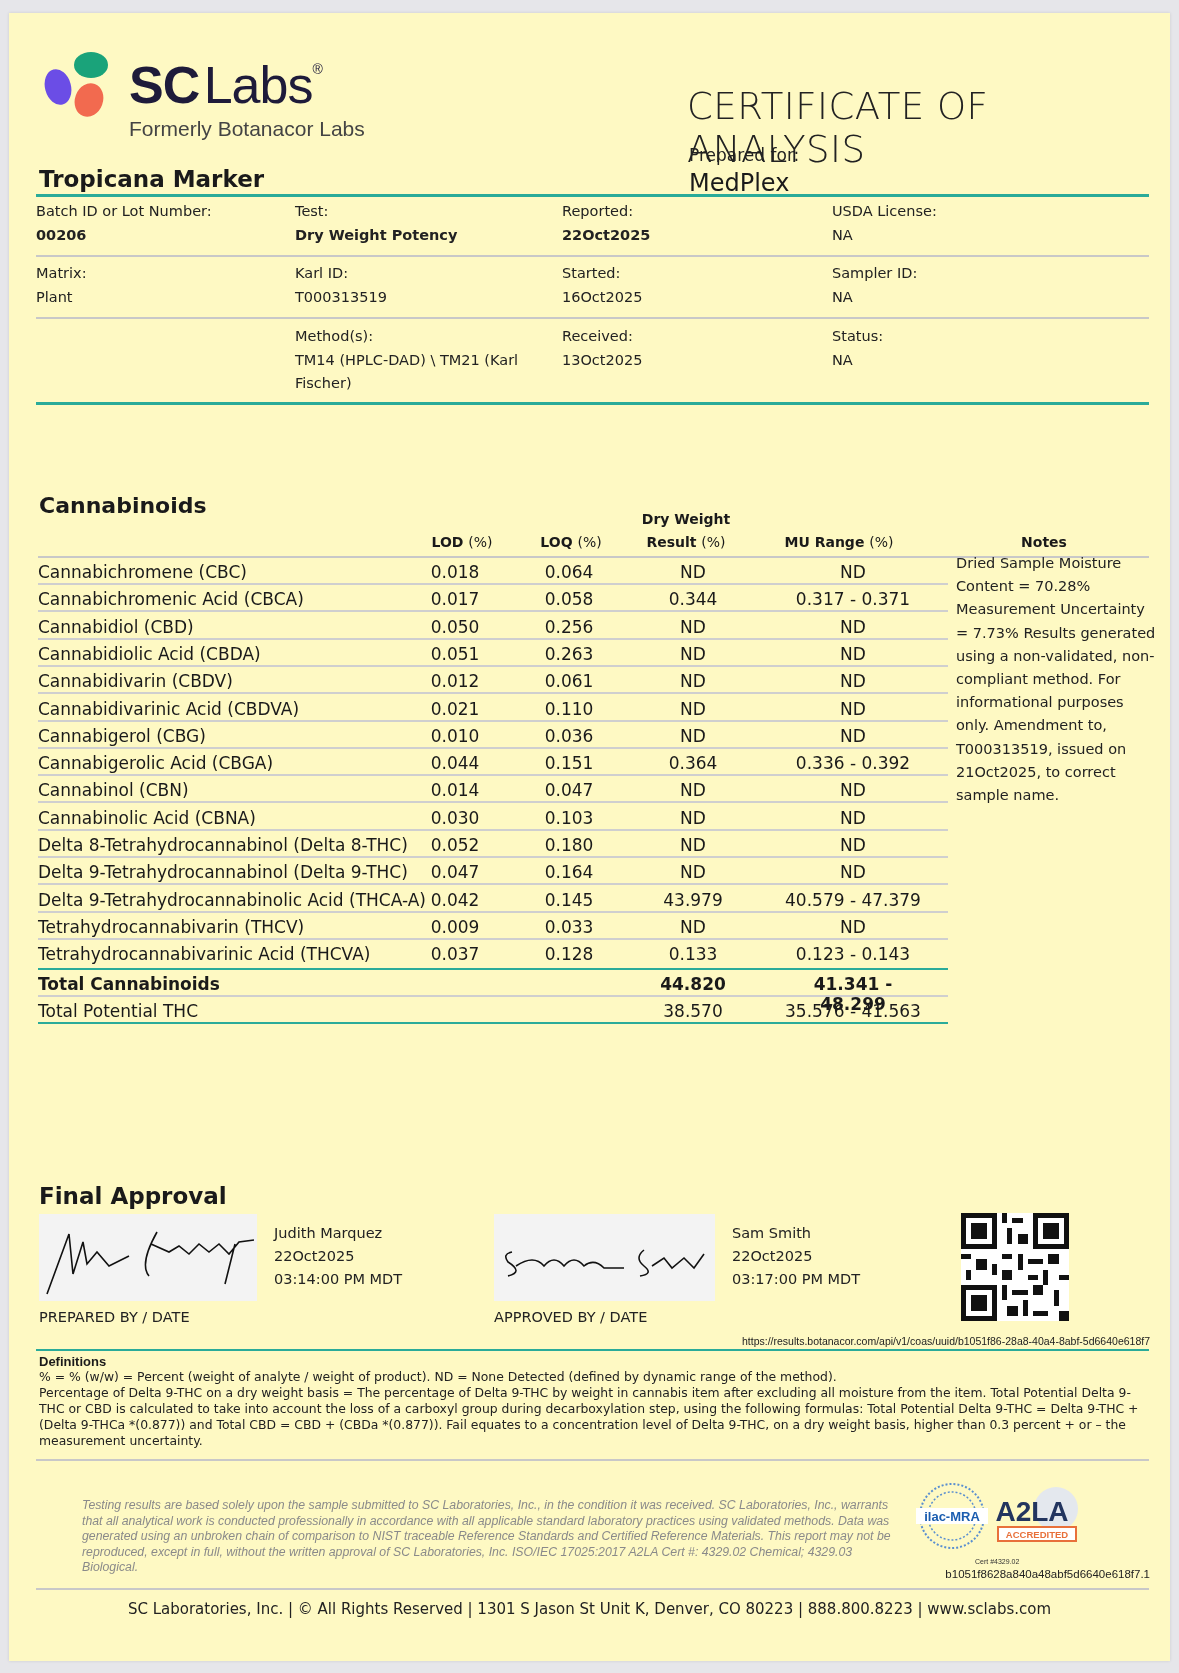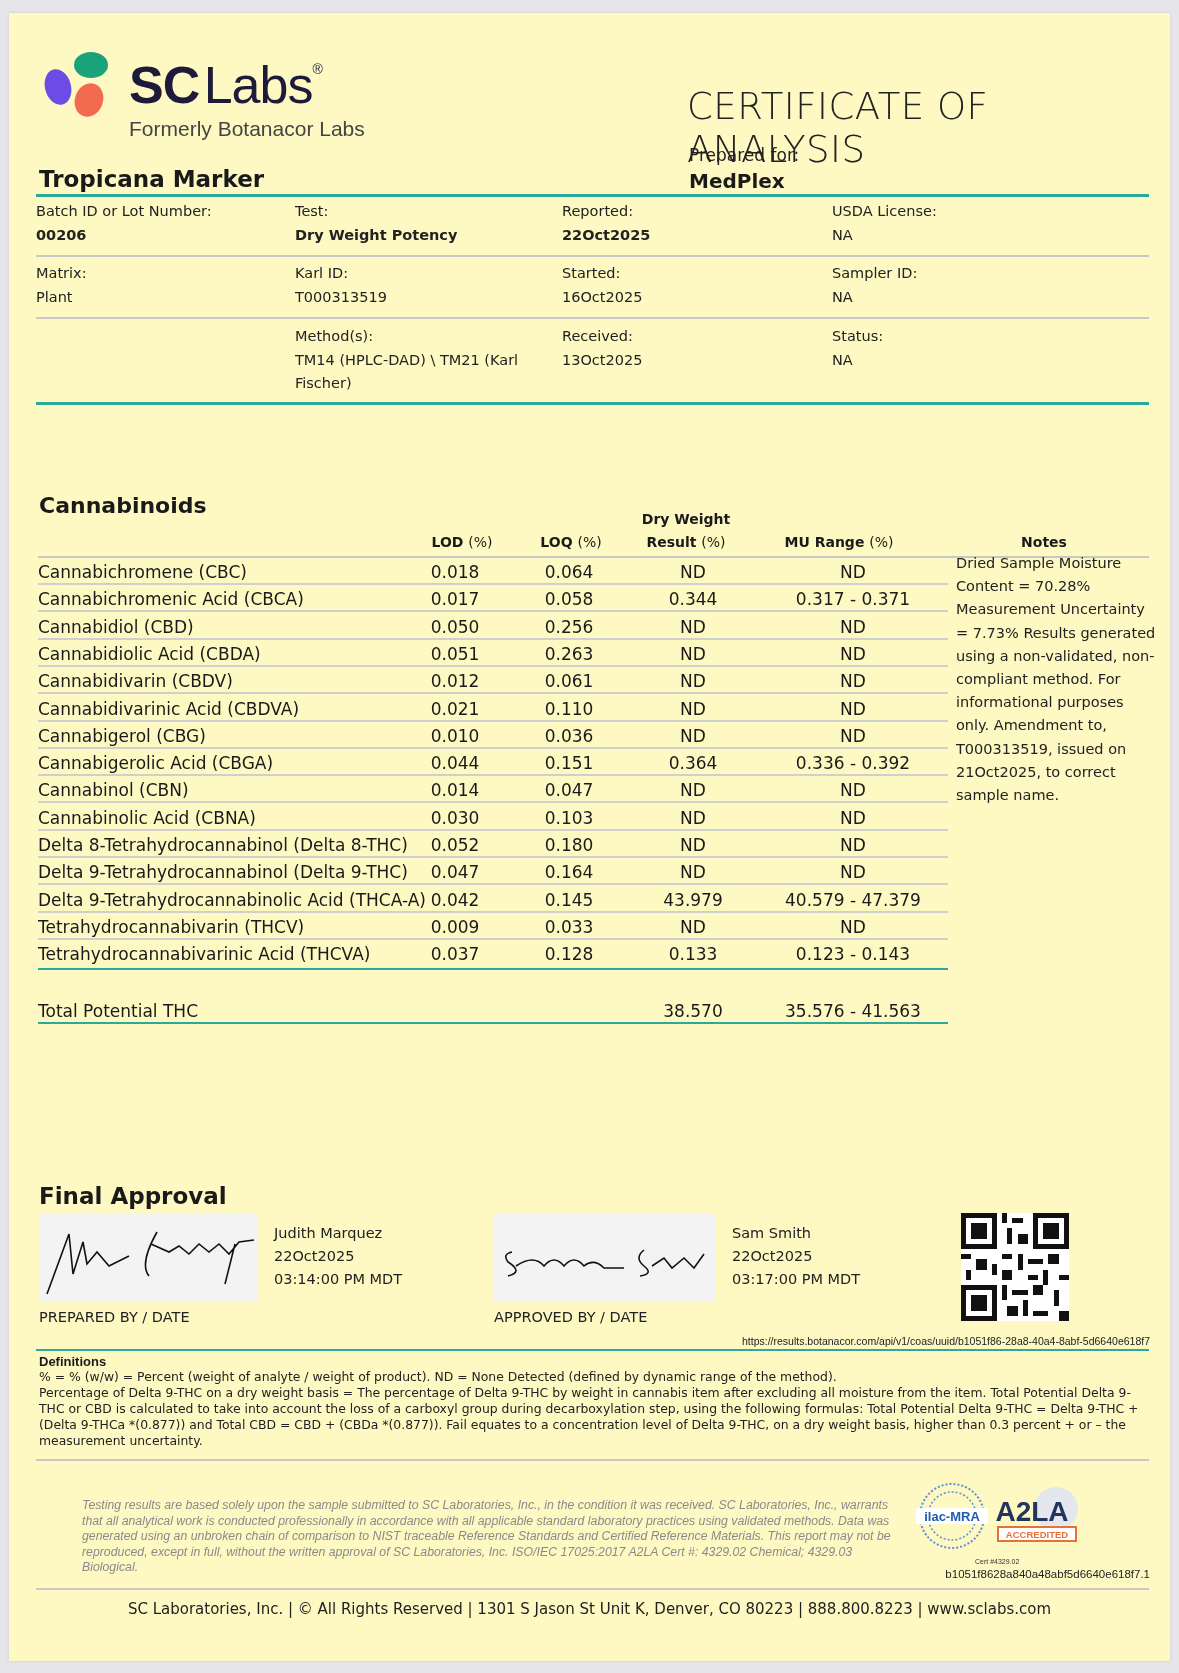"MedPlex" .prepared-value { font-size: 20px -> 24px; font-weight: bold -> normal }
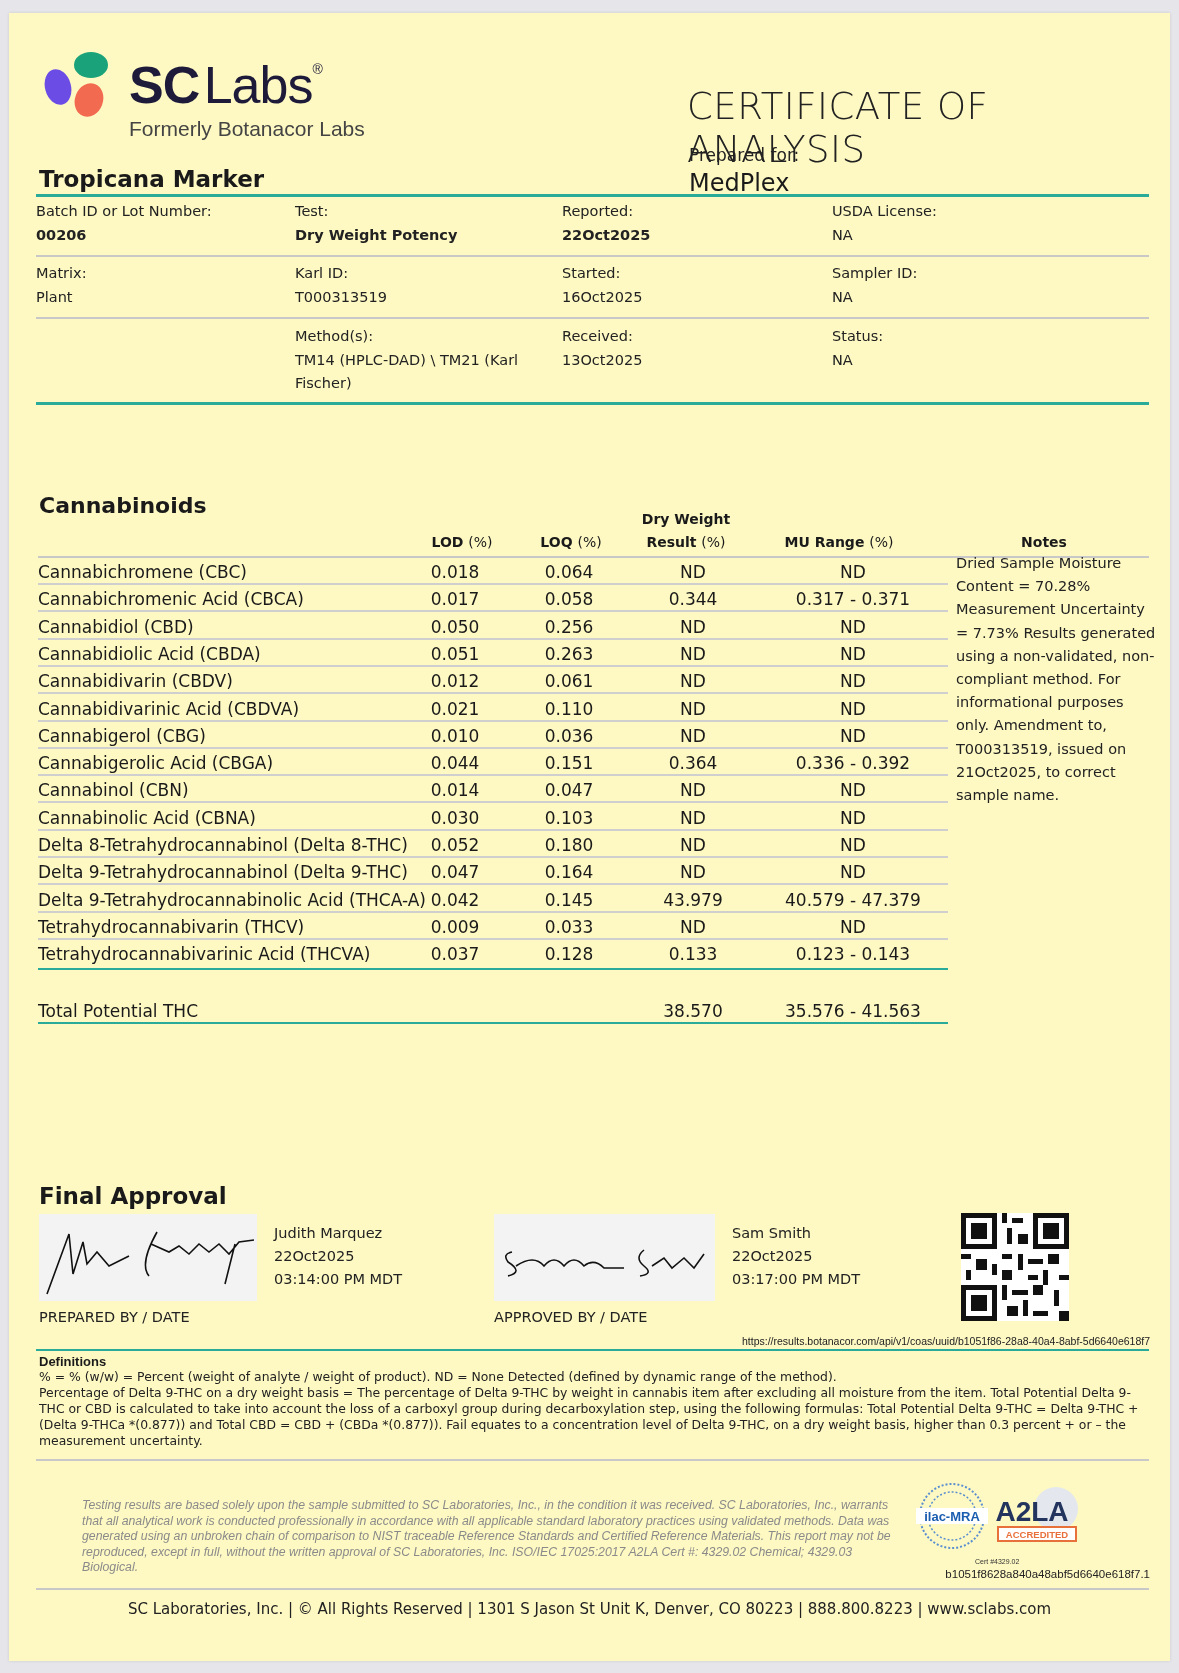"Total Cannabinoids" div.row { html: none -> <div> <span>Total Cannabinoids</span> <span>44.820</span> <span>41.341 - 48.299</span> <span></span> </div> }
